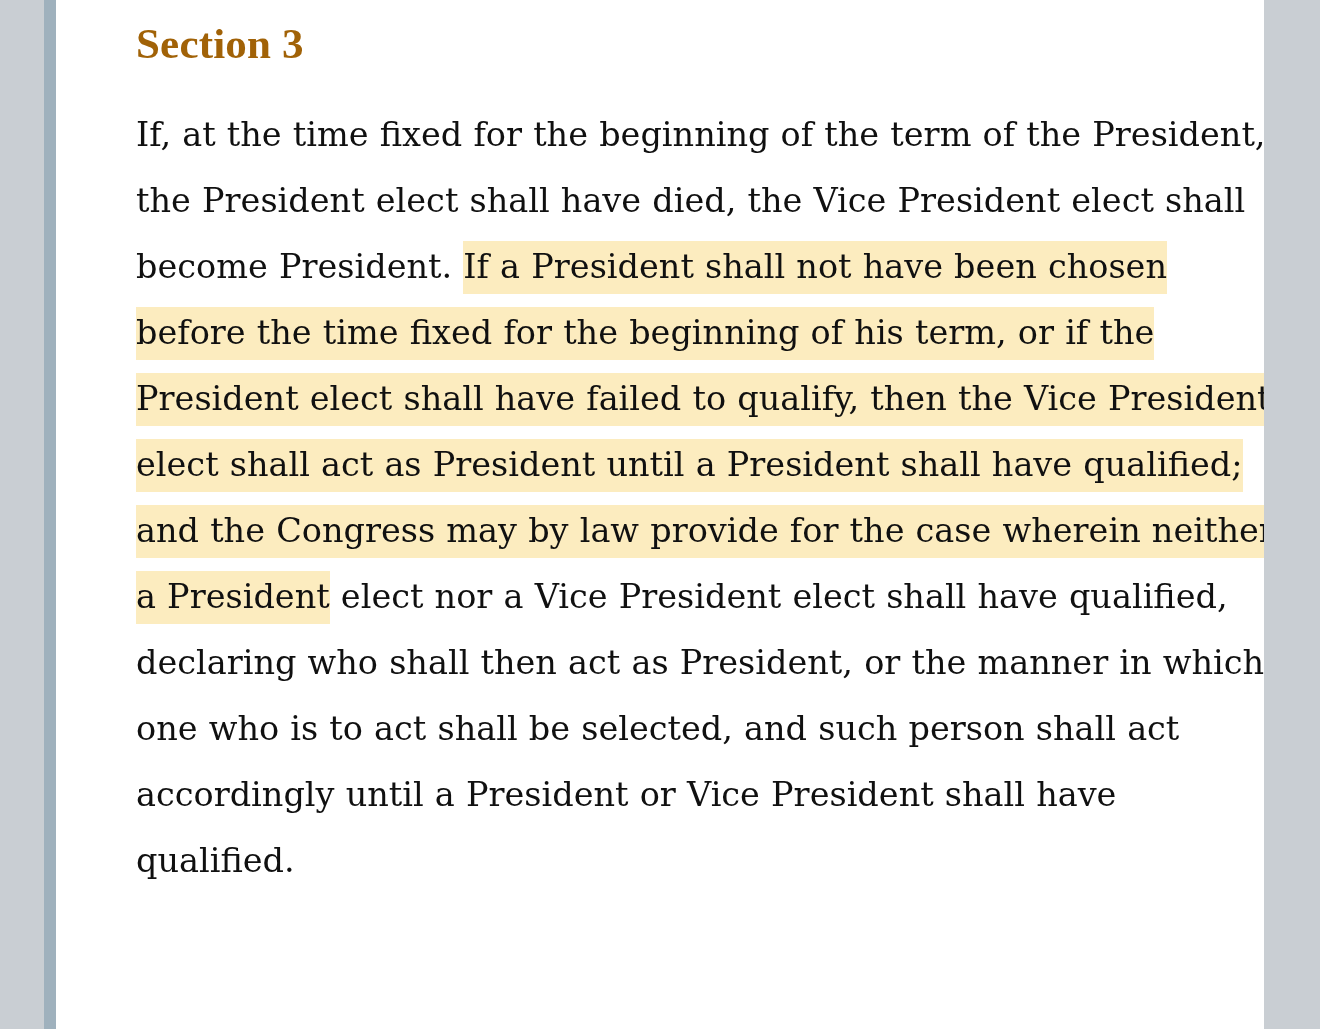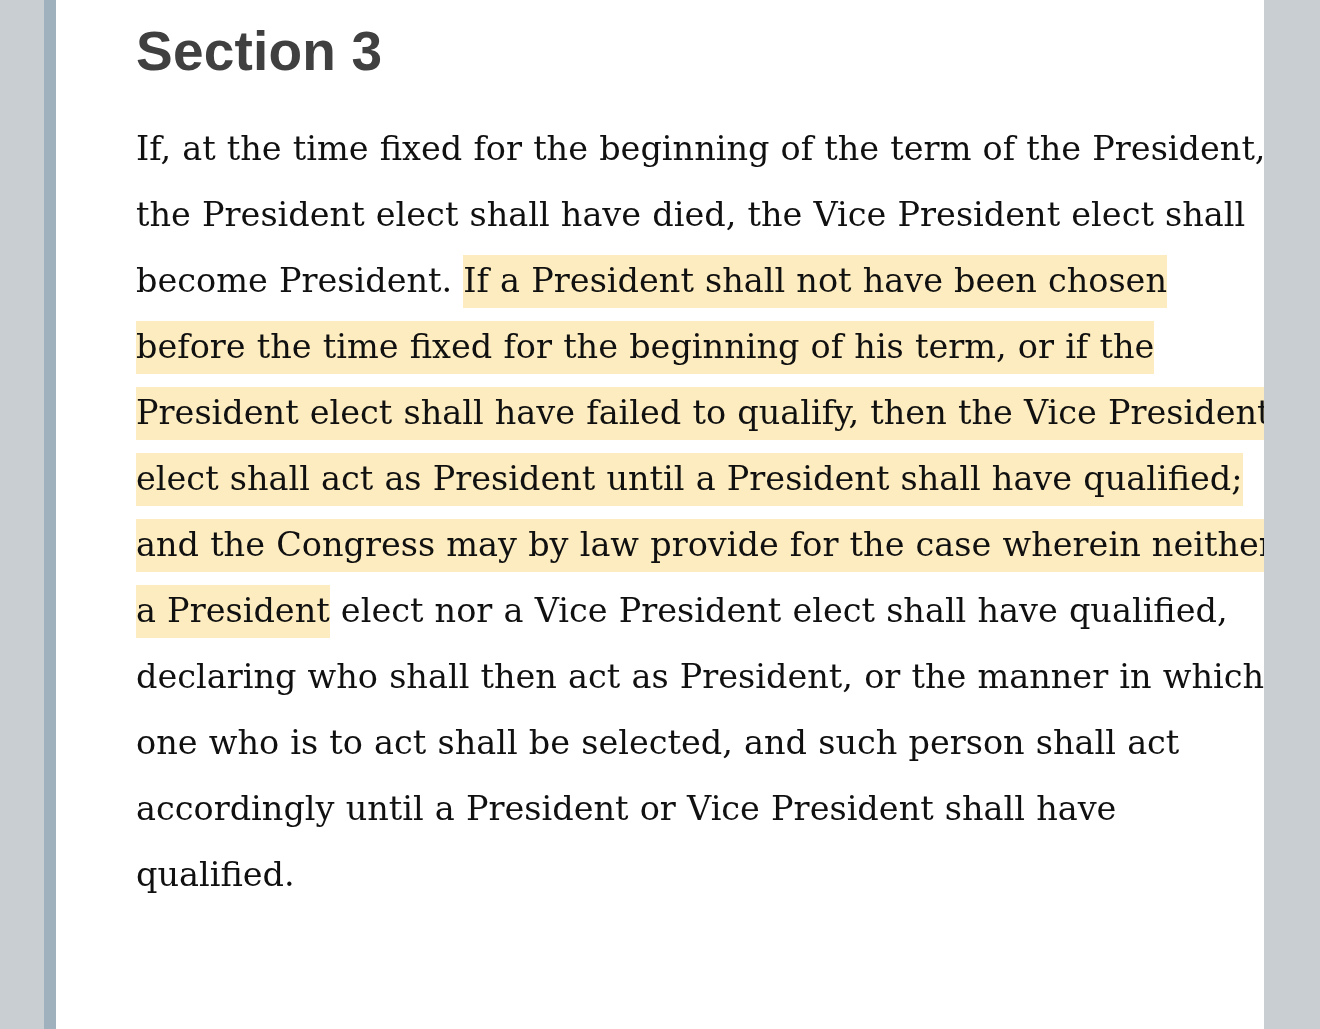"Section 3" .doc-heading { color: #404040 -> #a16207; font-family: Liberation Sans, sans-serif -> Liberation Serif, serif; font-size: 55px -> 43px }
